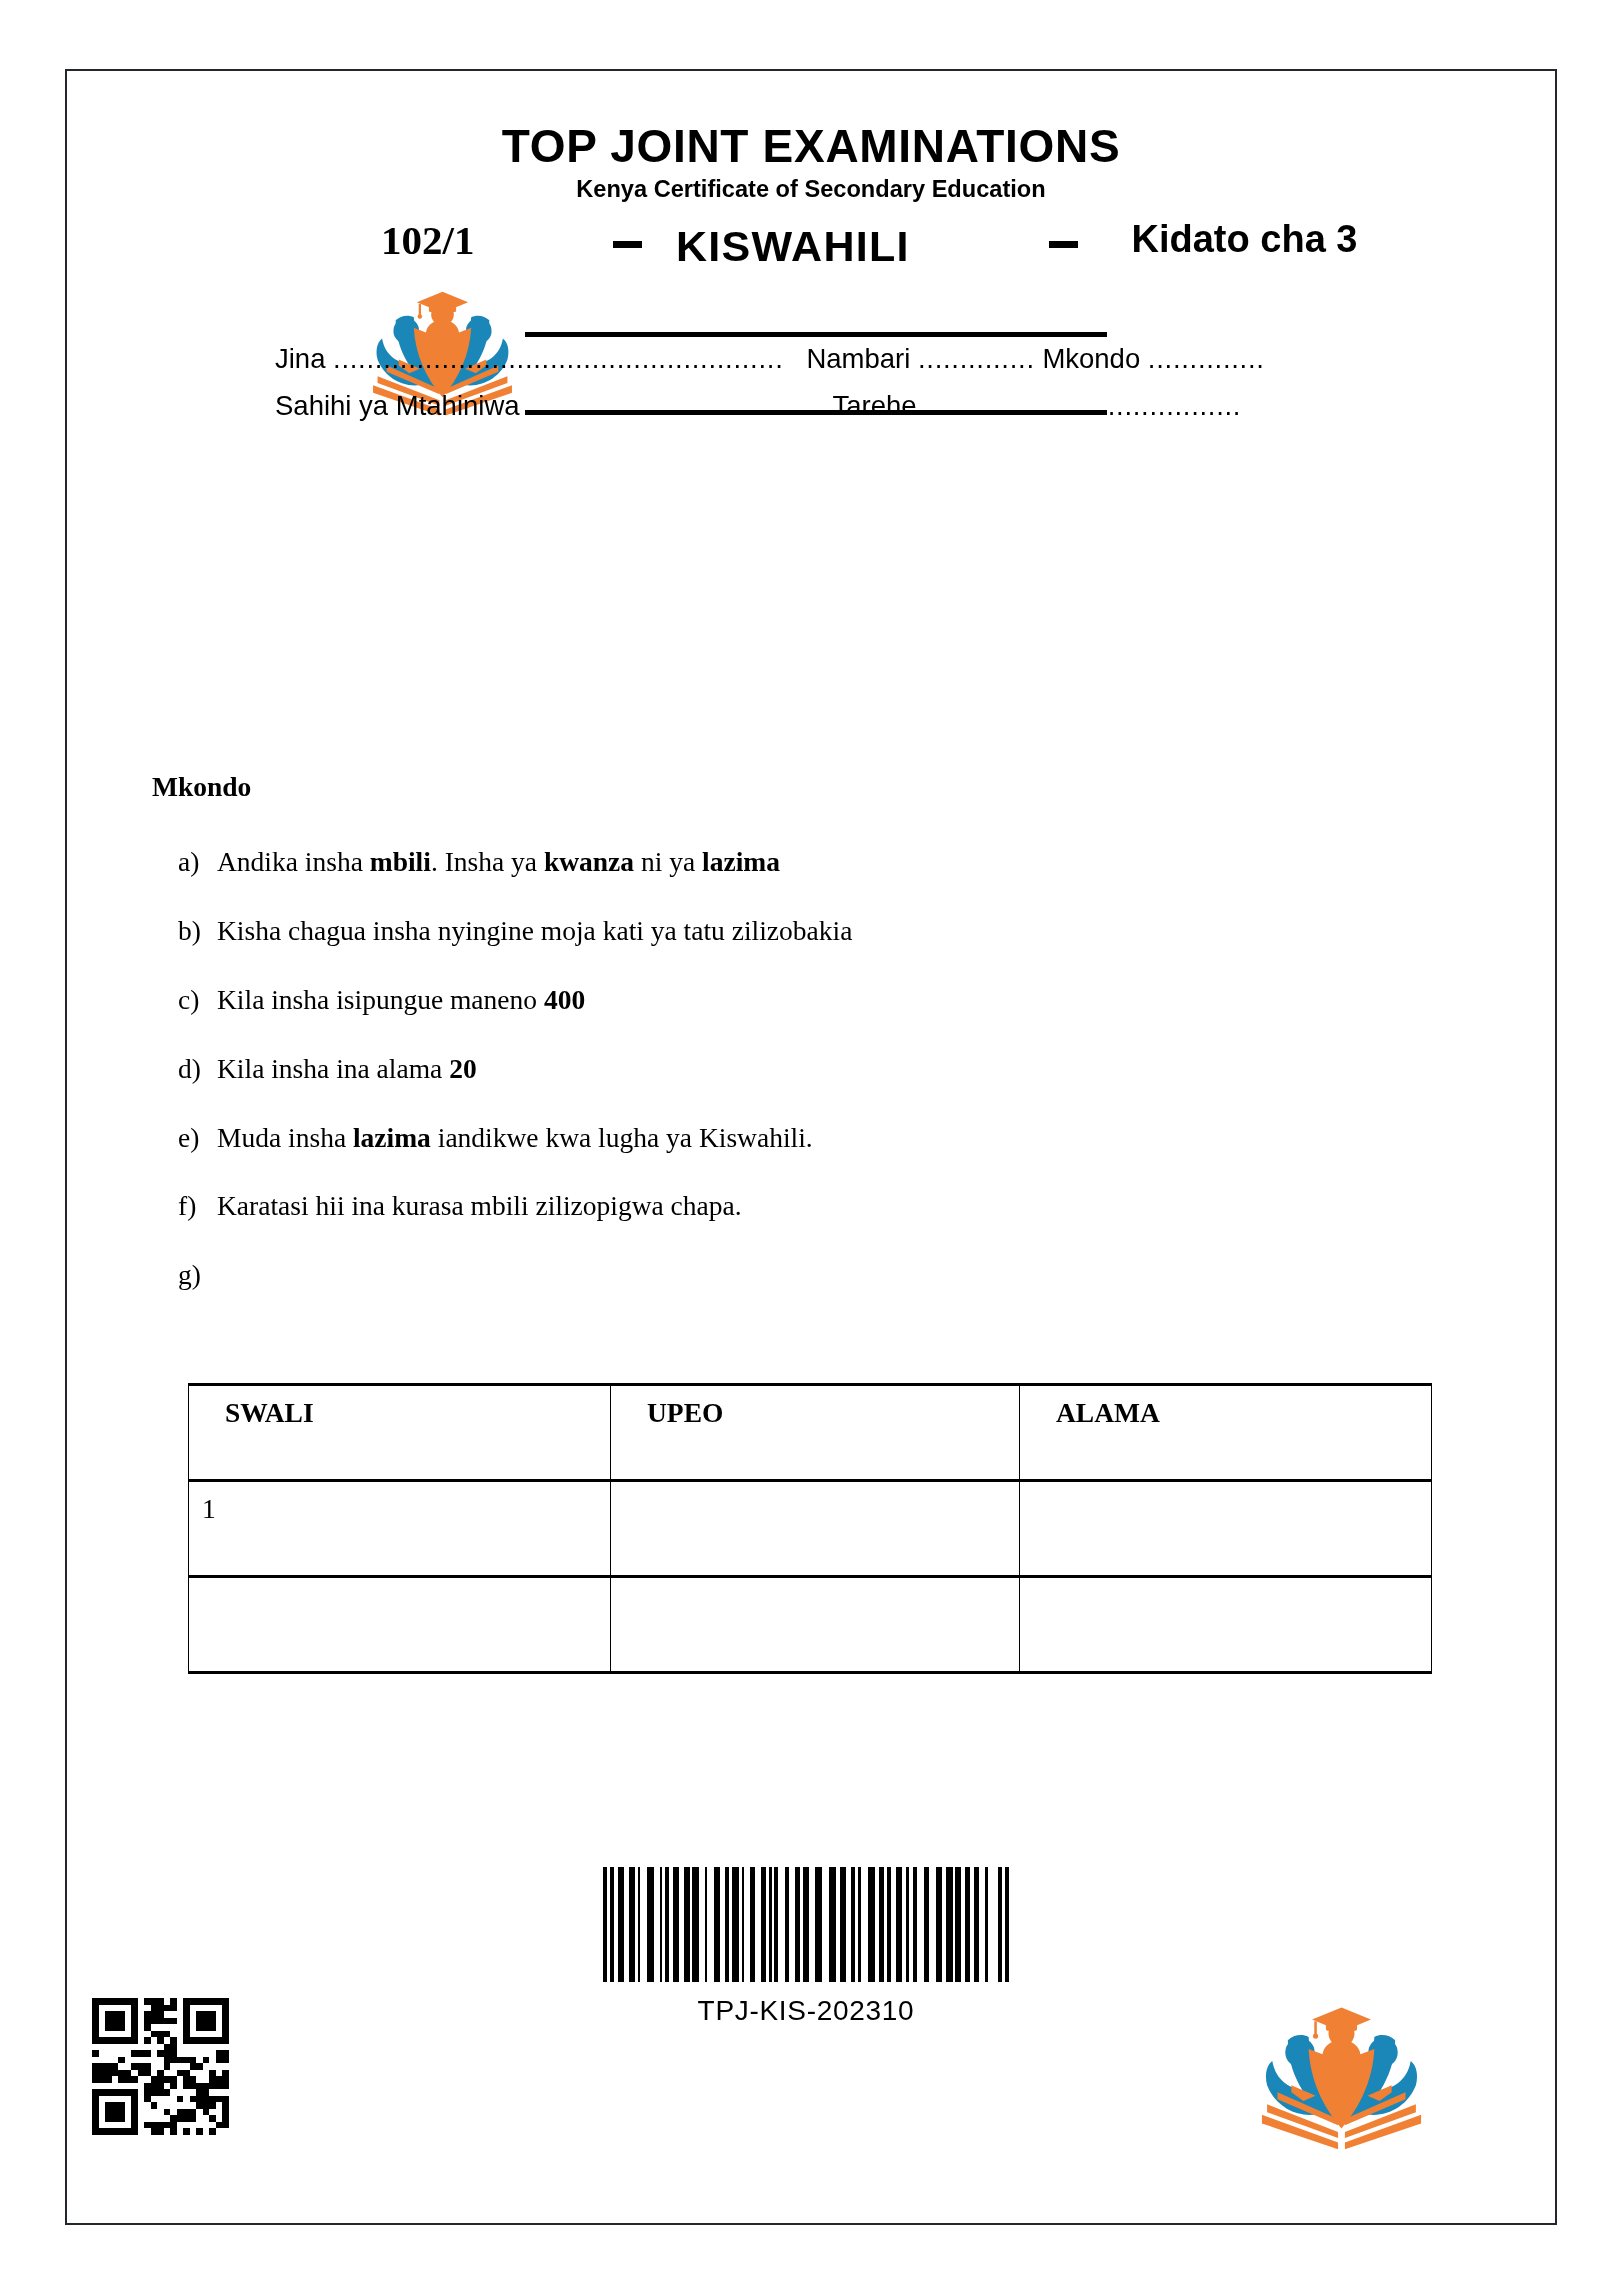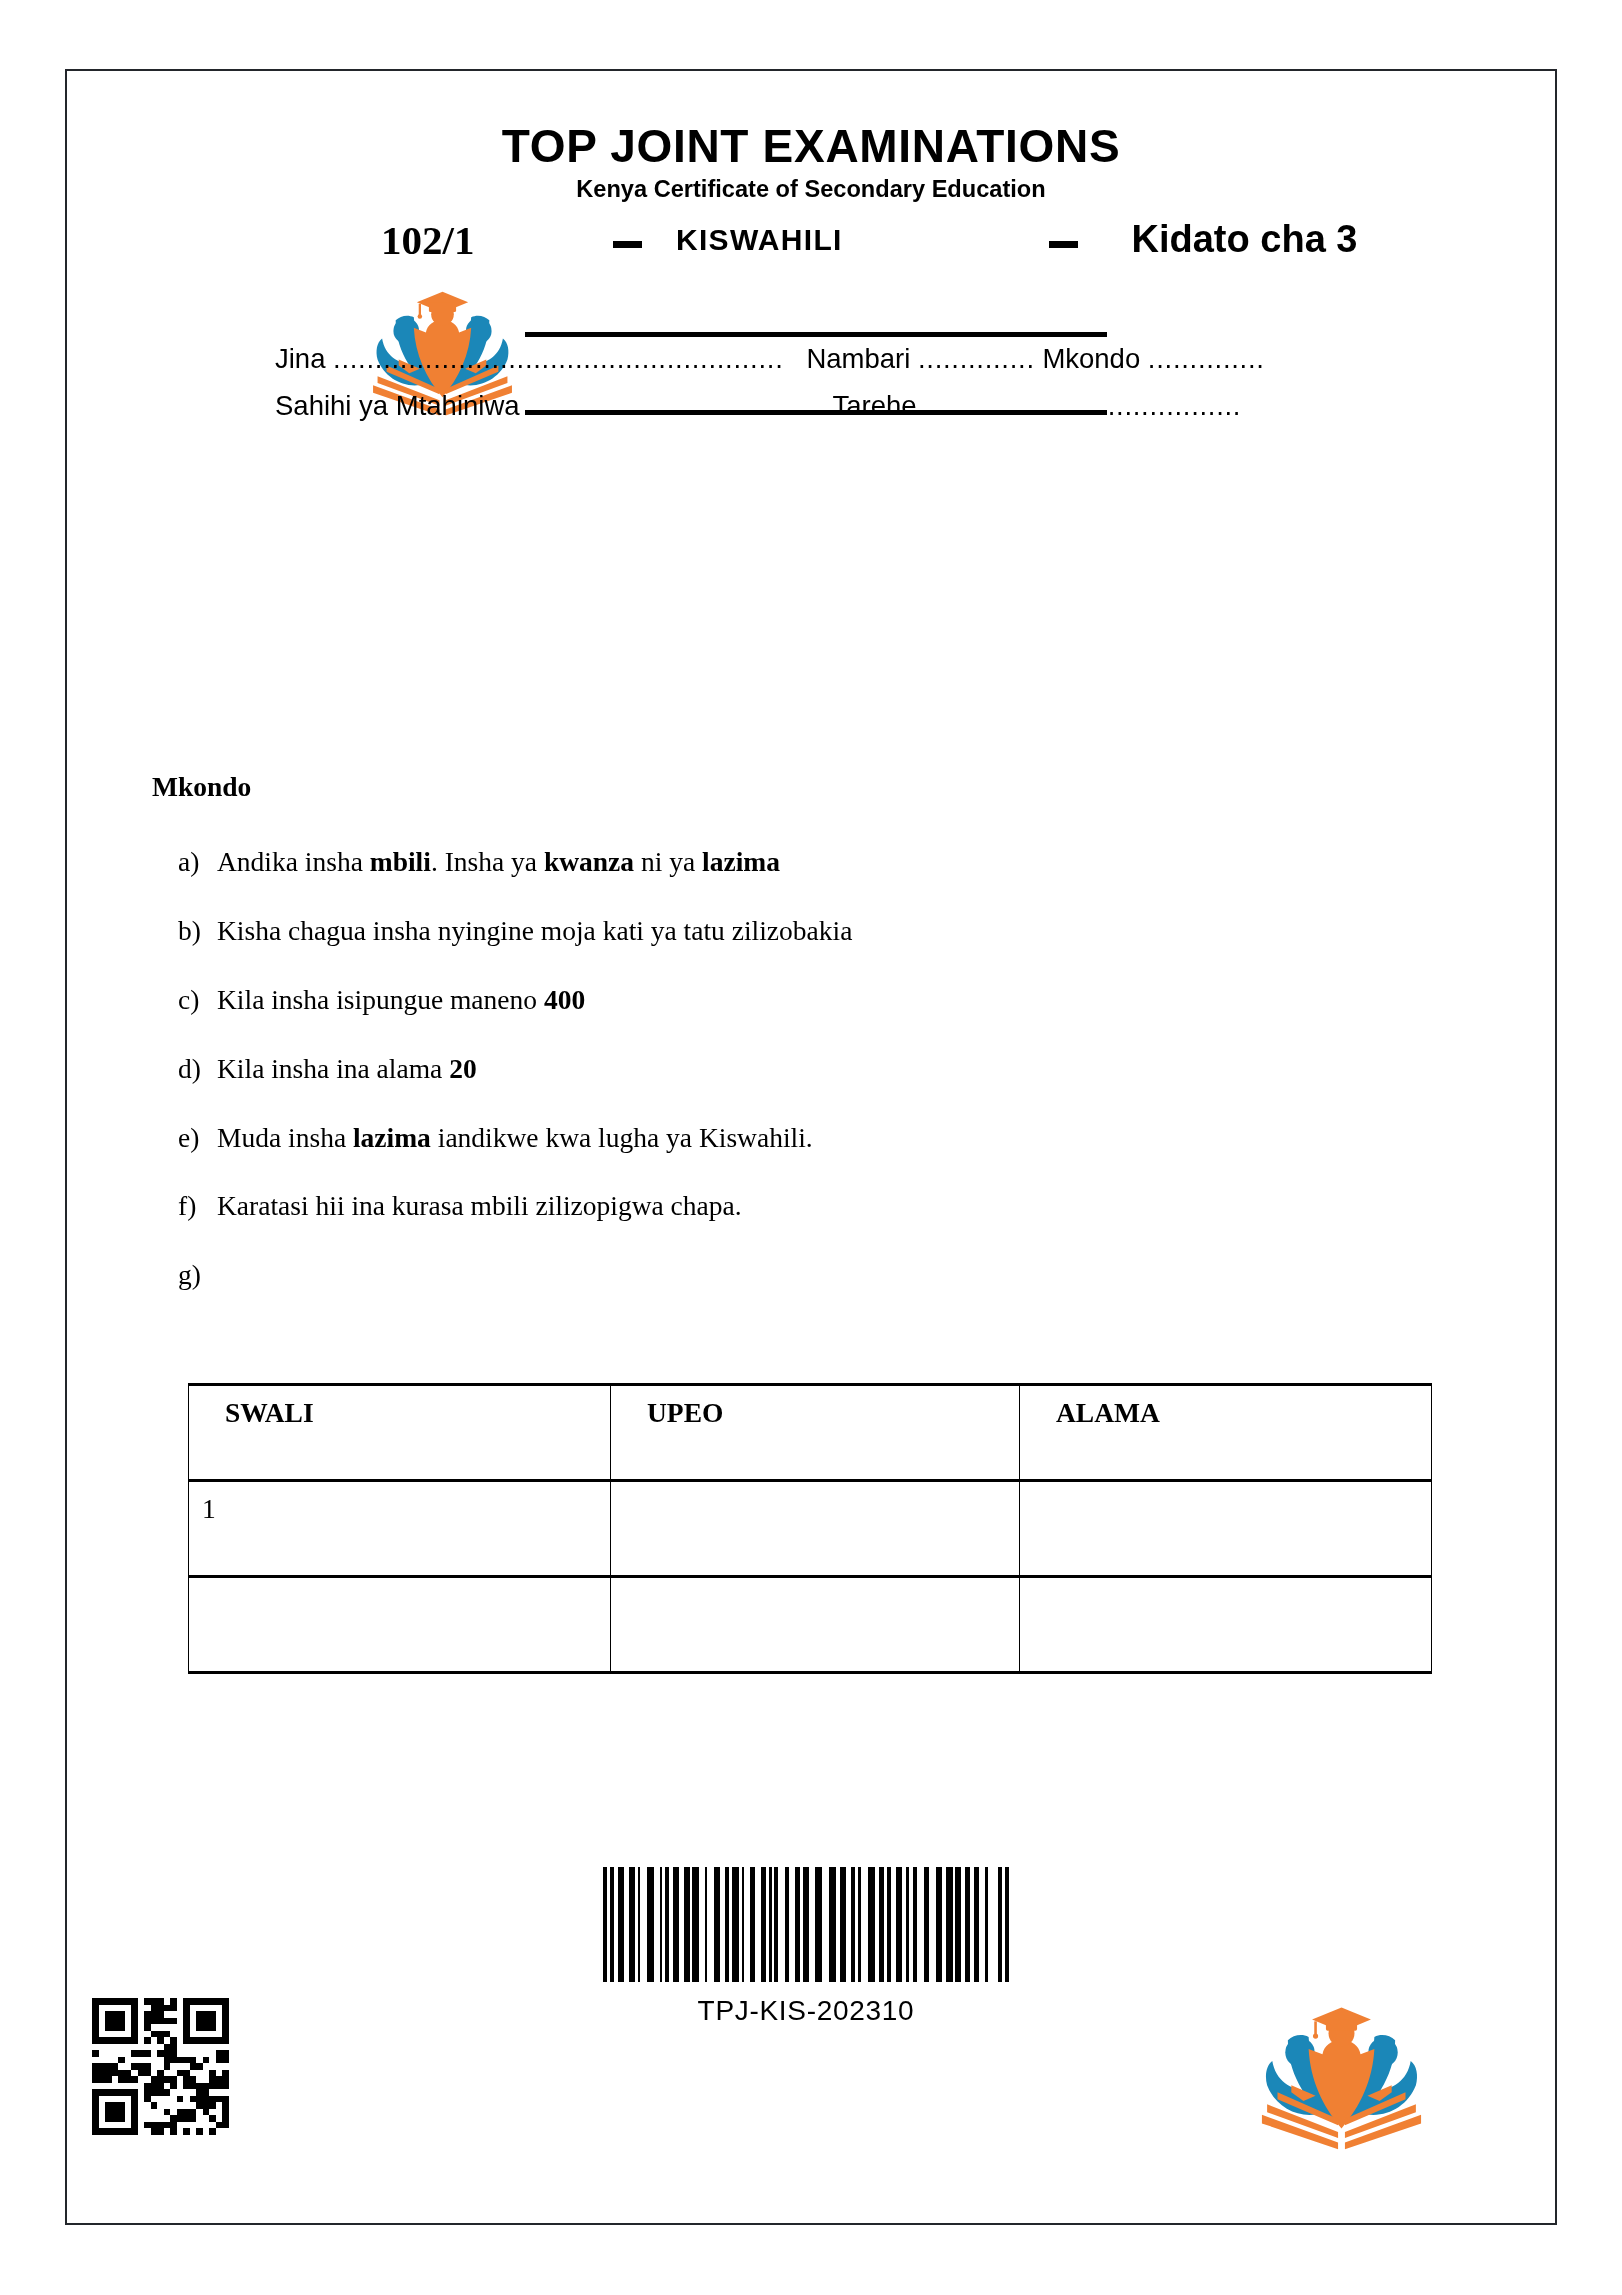"KISWAHILI" .subject-name { font-size: 30px -> 43px }
